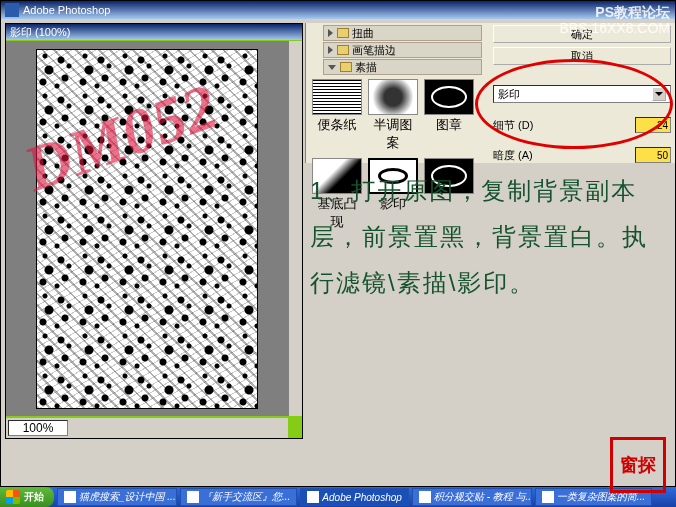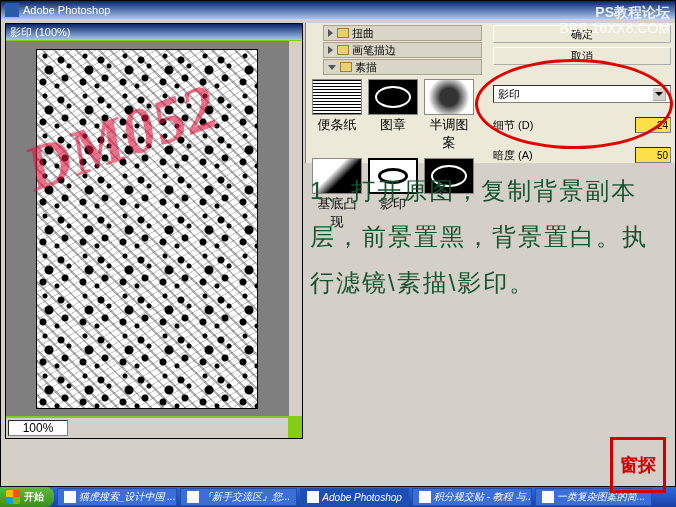"图章" div.thumb { order: before "半调图案" -> after "半调图案" }
